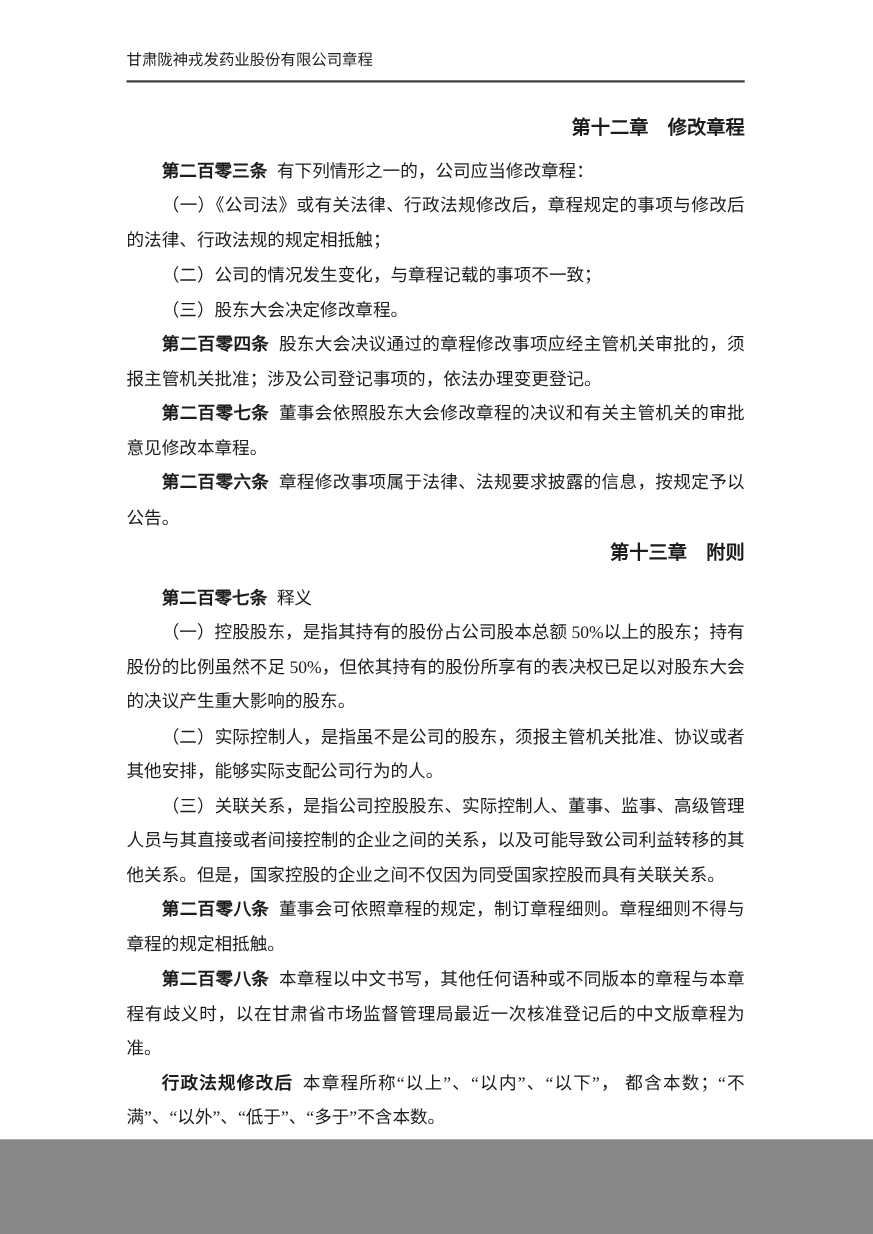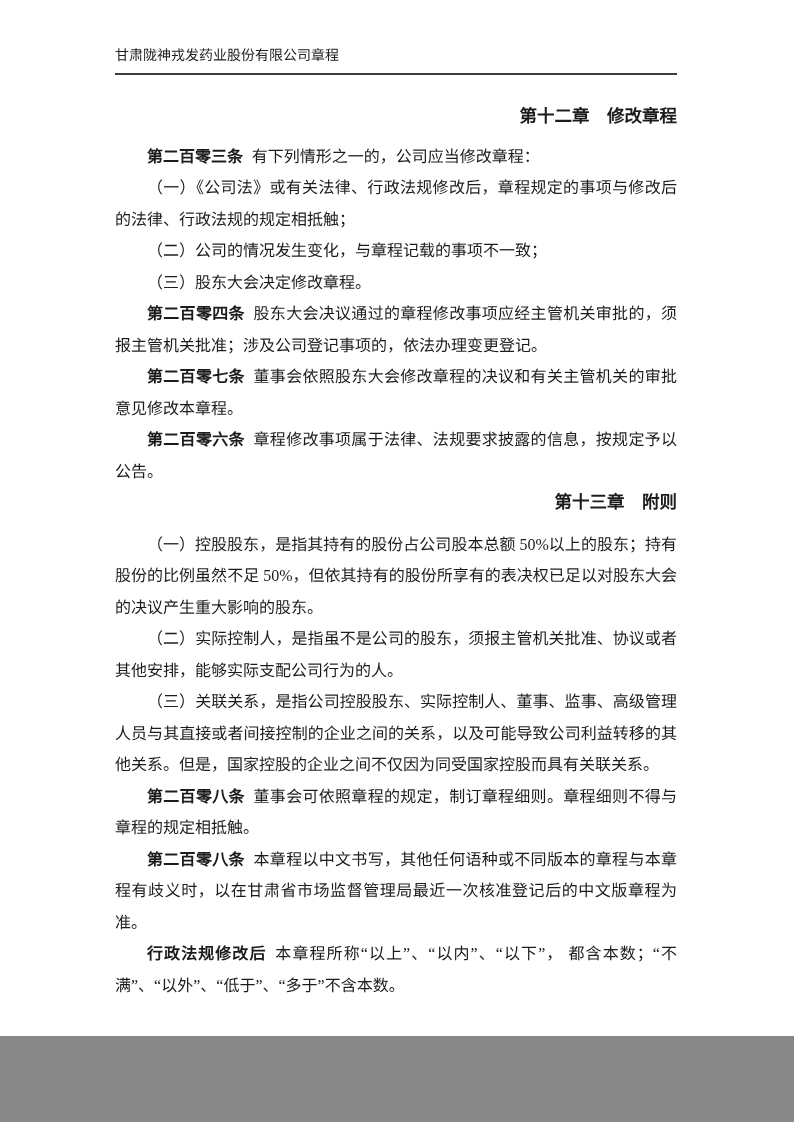"第二百零七条 释义" p.para { html: none -> <p><span>第二百零七条</span><span>释义</span></p> }
